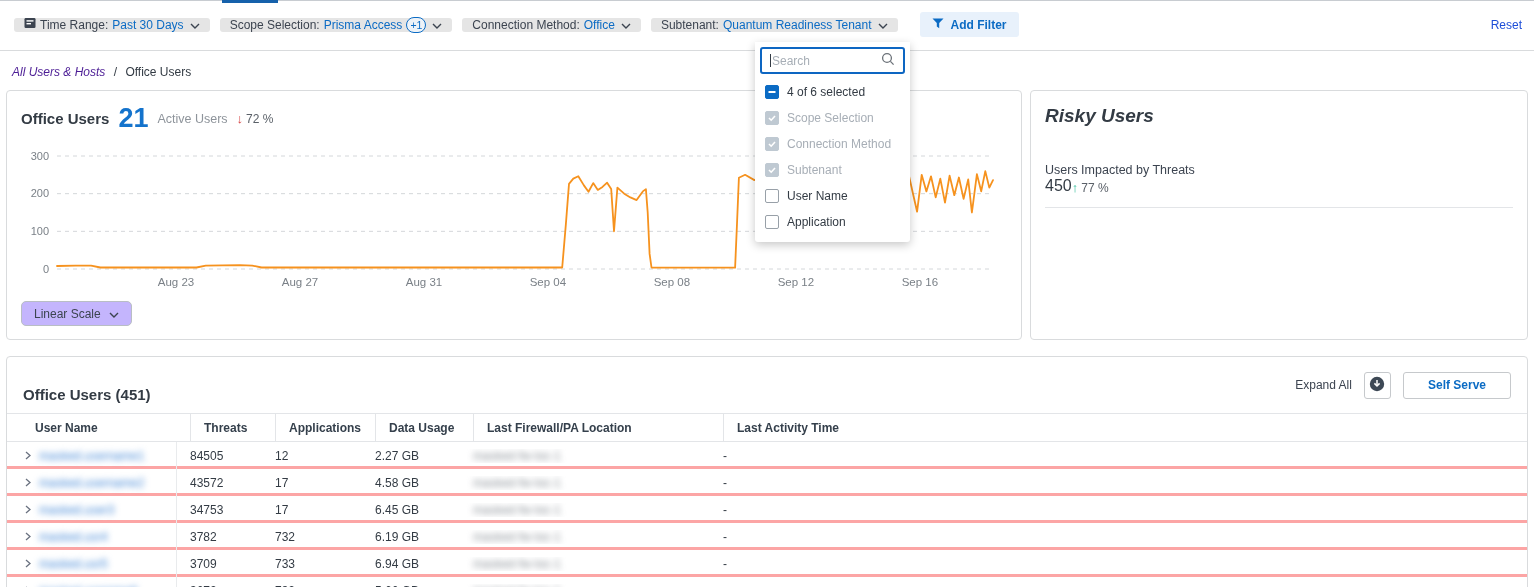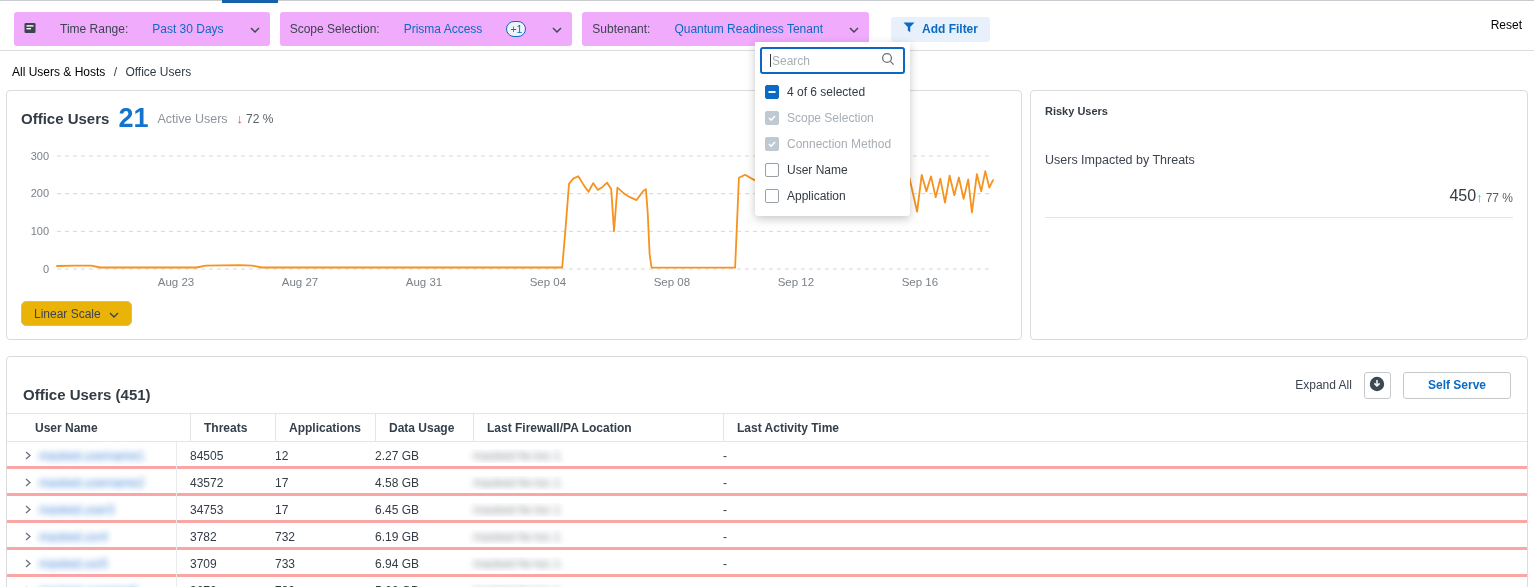"Time Range:" .pill { background: #f0abfc -> #e5e5e5; gap: 24px -> 4px; height: 34px -> 14px }
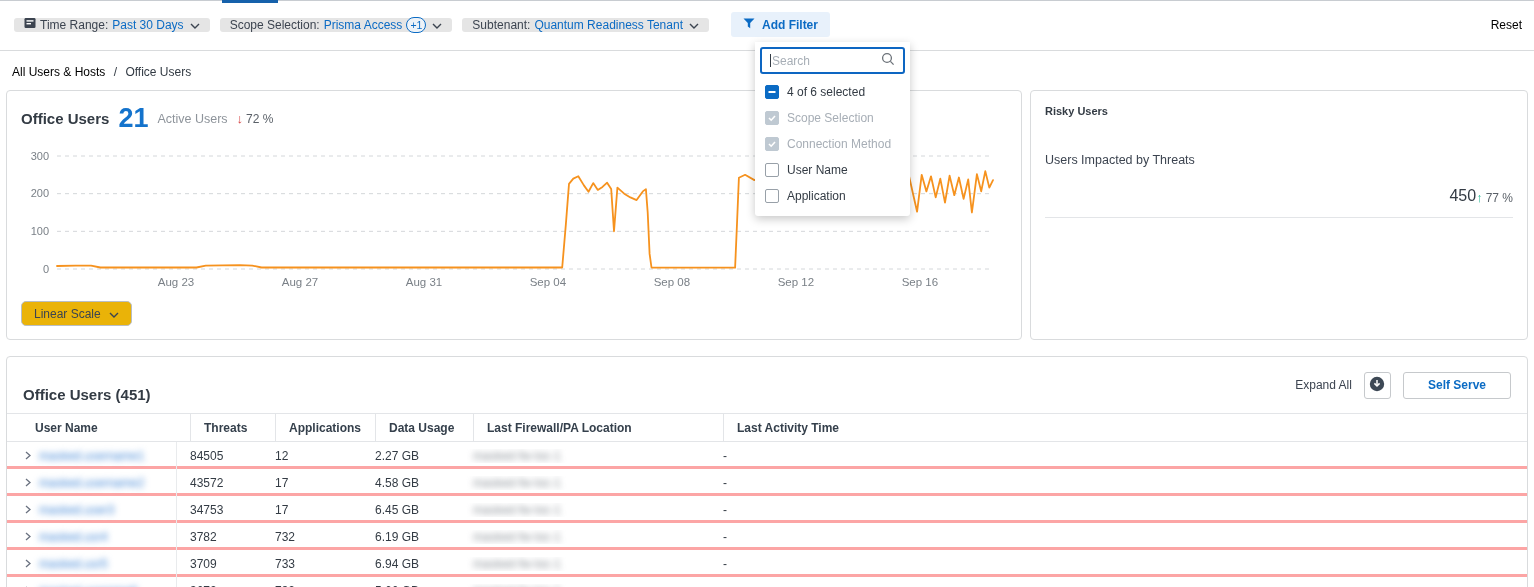"Connection Method:" div.pill { html: none -> <div> <span>Connection Method:</span> <span>Office</span> <span> <svg> <polyline></polyline> </svg> </span> </div> }
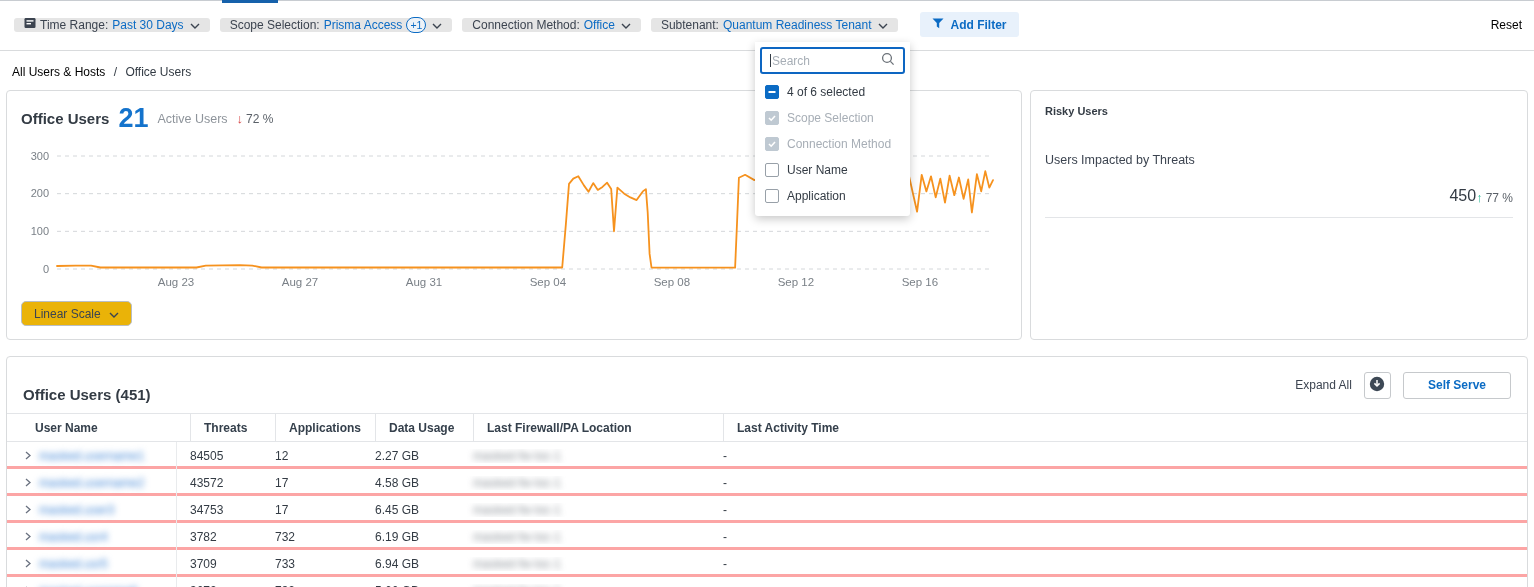"Reset" .reset { color: #000000 -> #1d4ed8 }
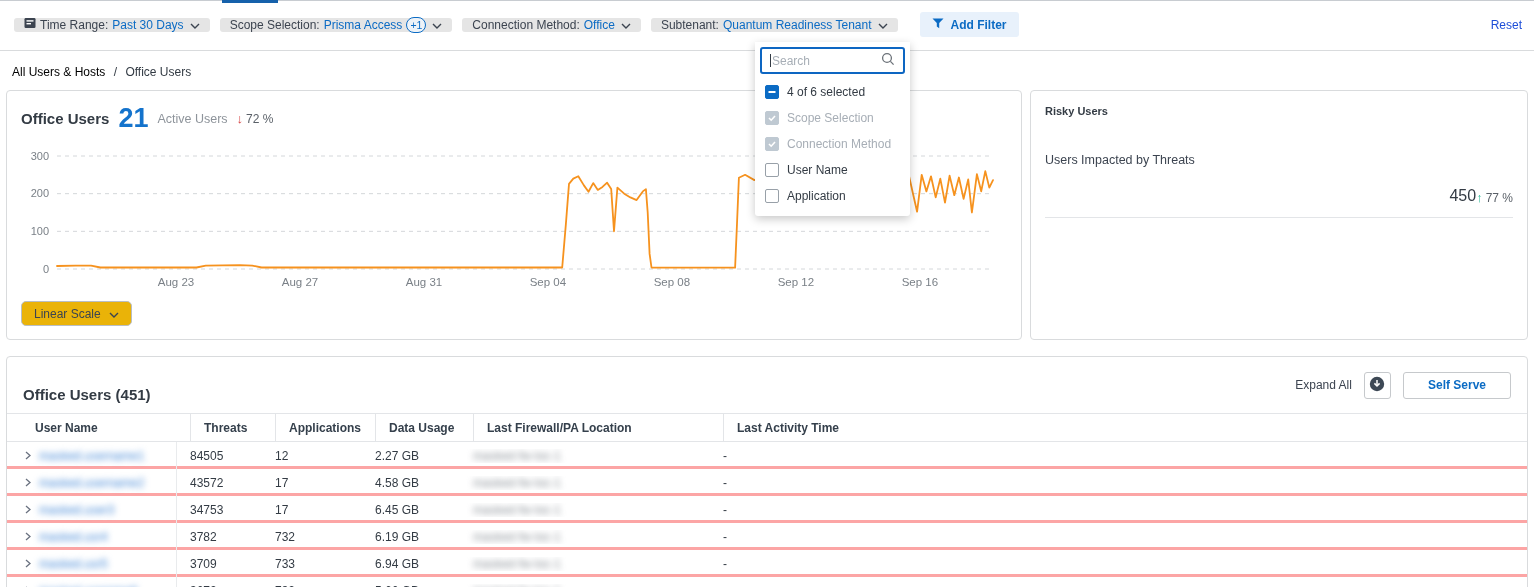"All Users & Hosts" .breadcrumb .link { color: #000000 -> #4c1d95; font-style: none -> italic }
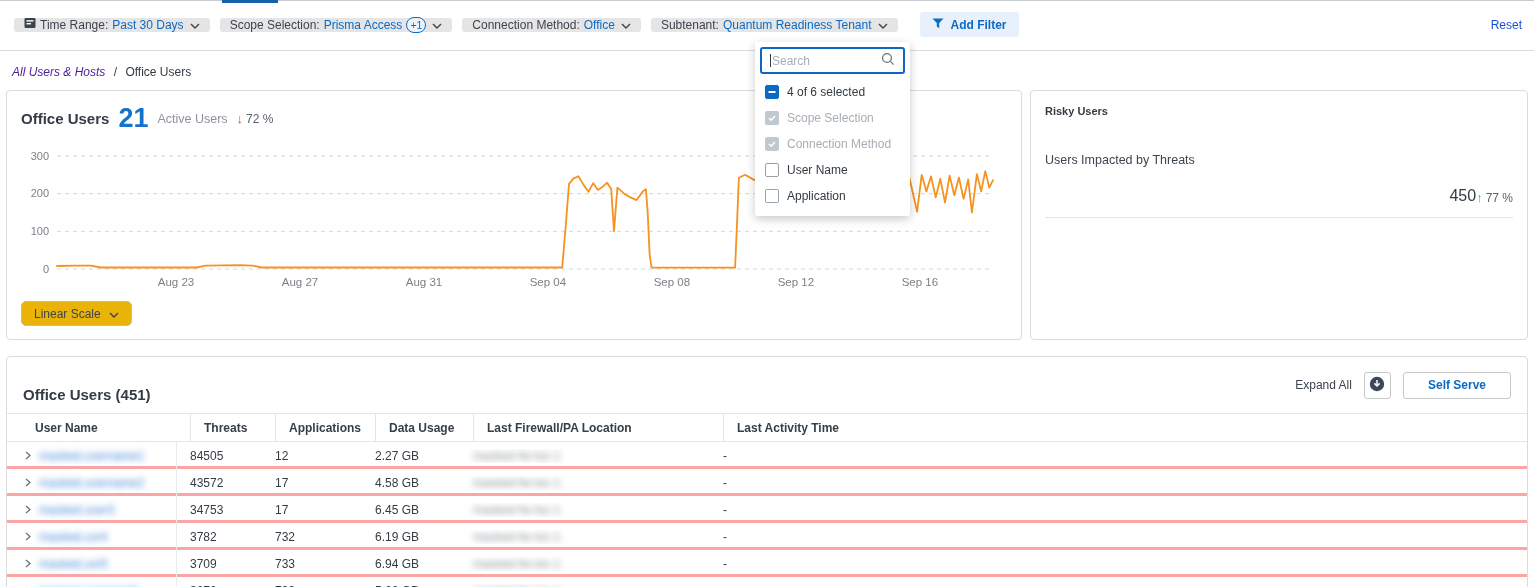"Risky Users" .risky-title { font-size: 11px -> 19px; font-style: none -> italic }
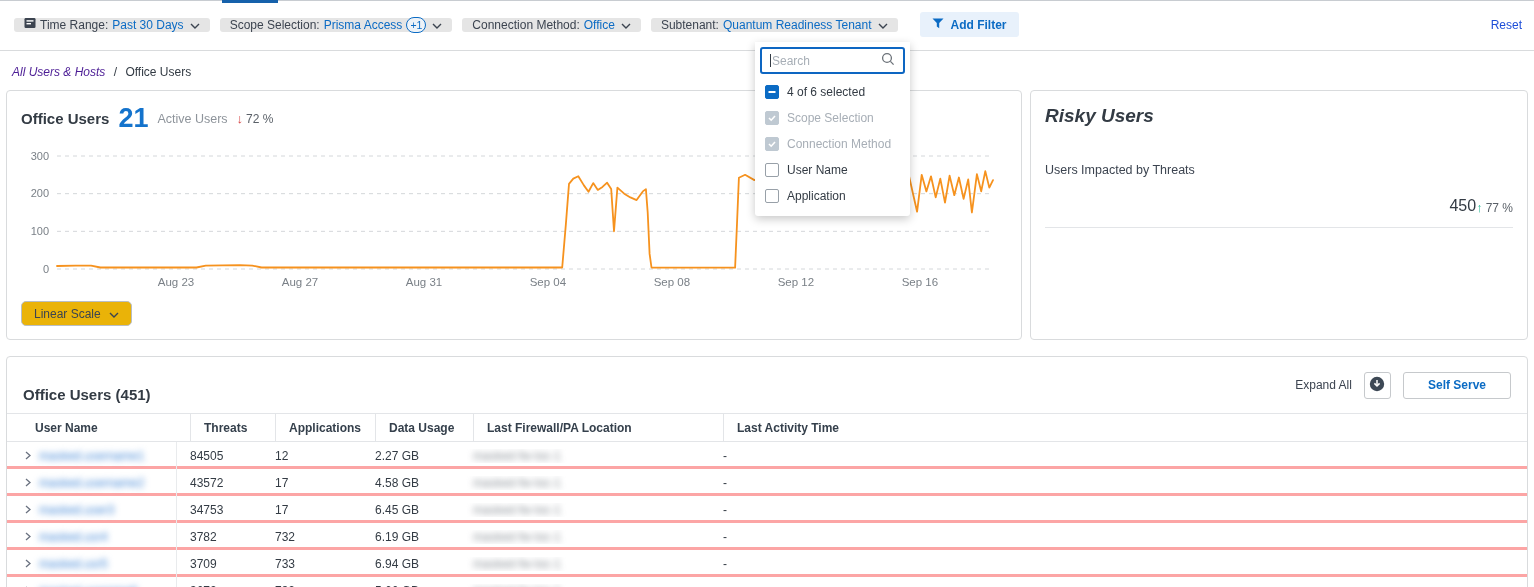"Subtenant" div.dd-item { html: none -> <div> <span> <svg> <polyline></polyline> </svg> </span> <span>Subtenant</span> </div> }
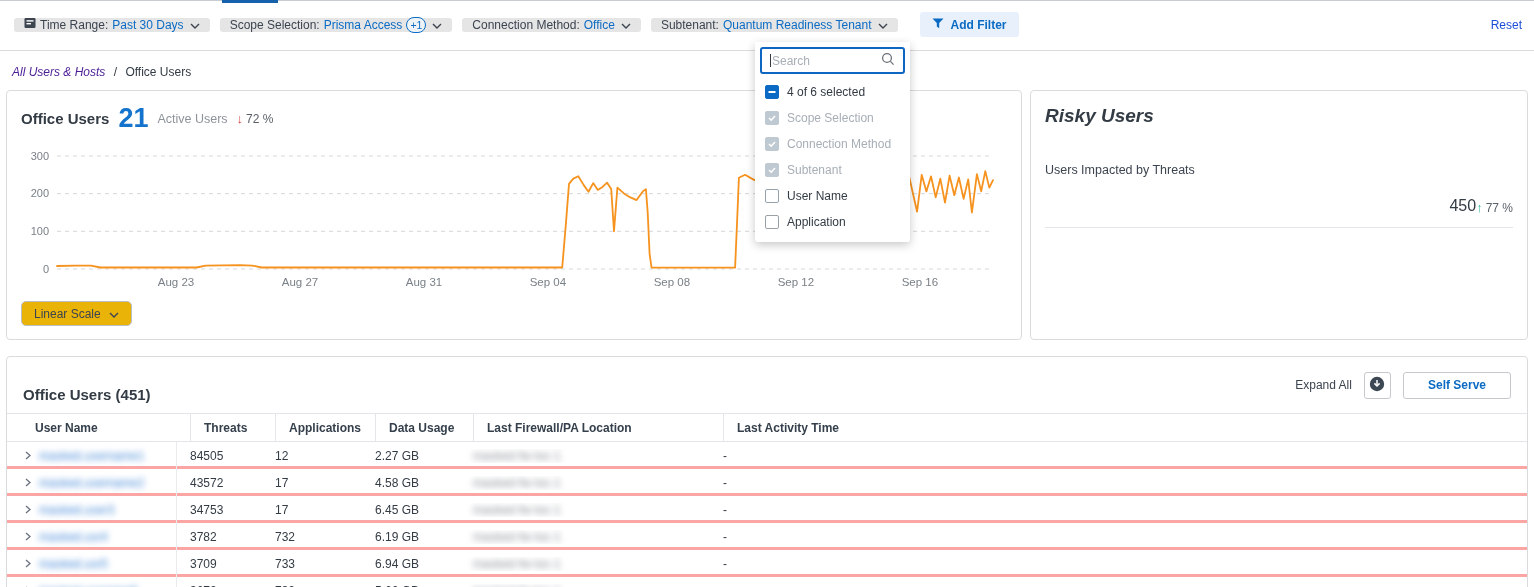"450" .risky-value-row { justify-content: flex-end -> flex-start; margin-top: 20px -> 0 }
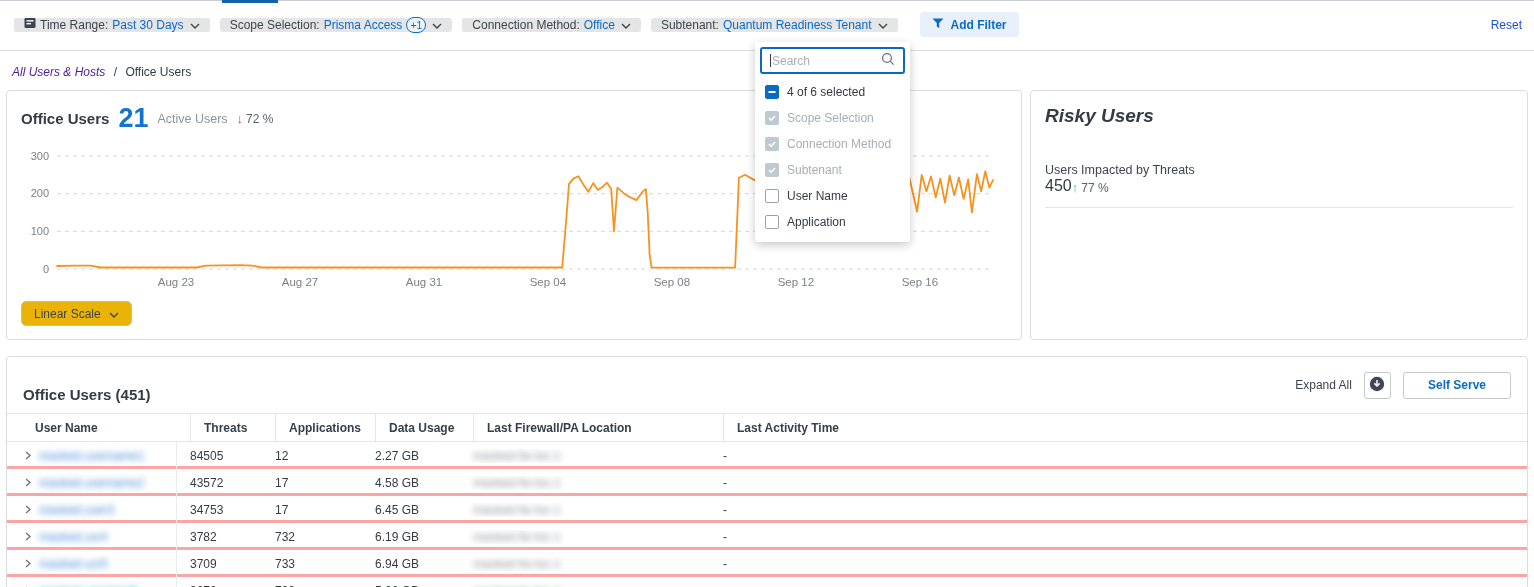"Linear Scale" .scale-btn { background: #eab308 -> #c4b5fd }
